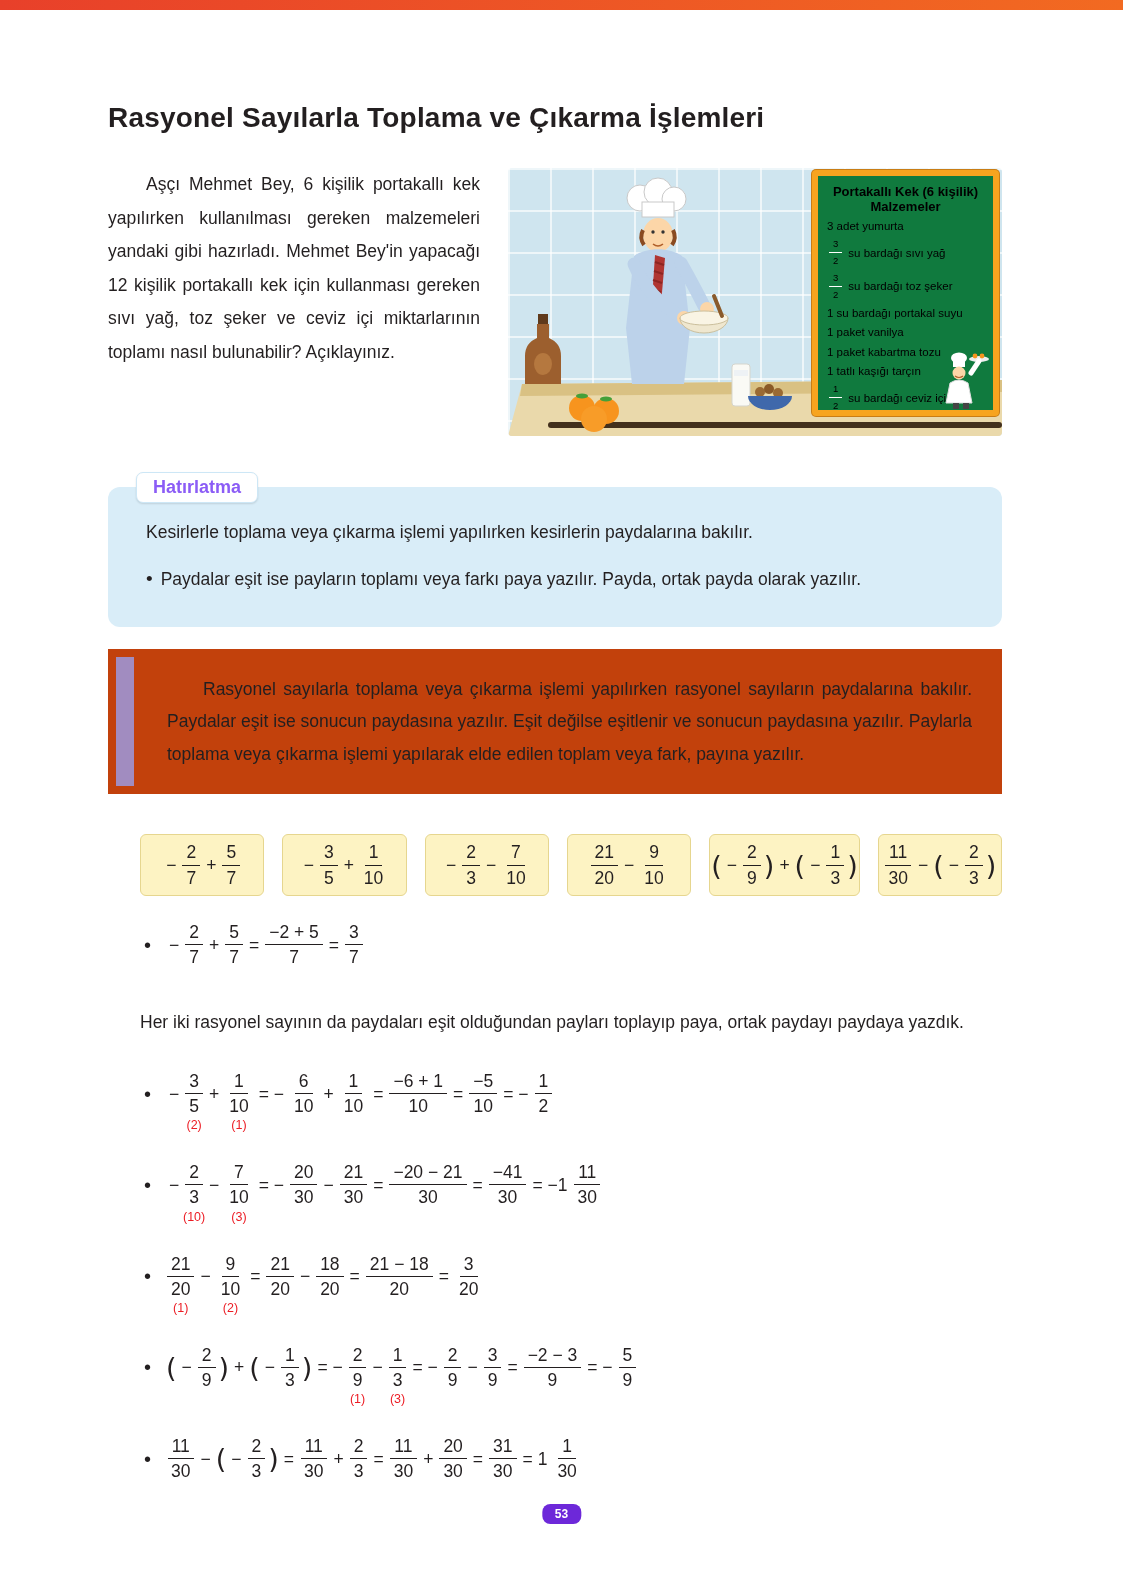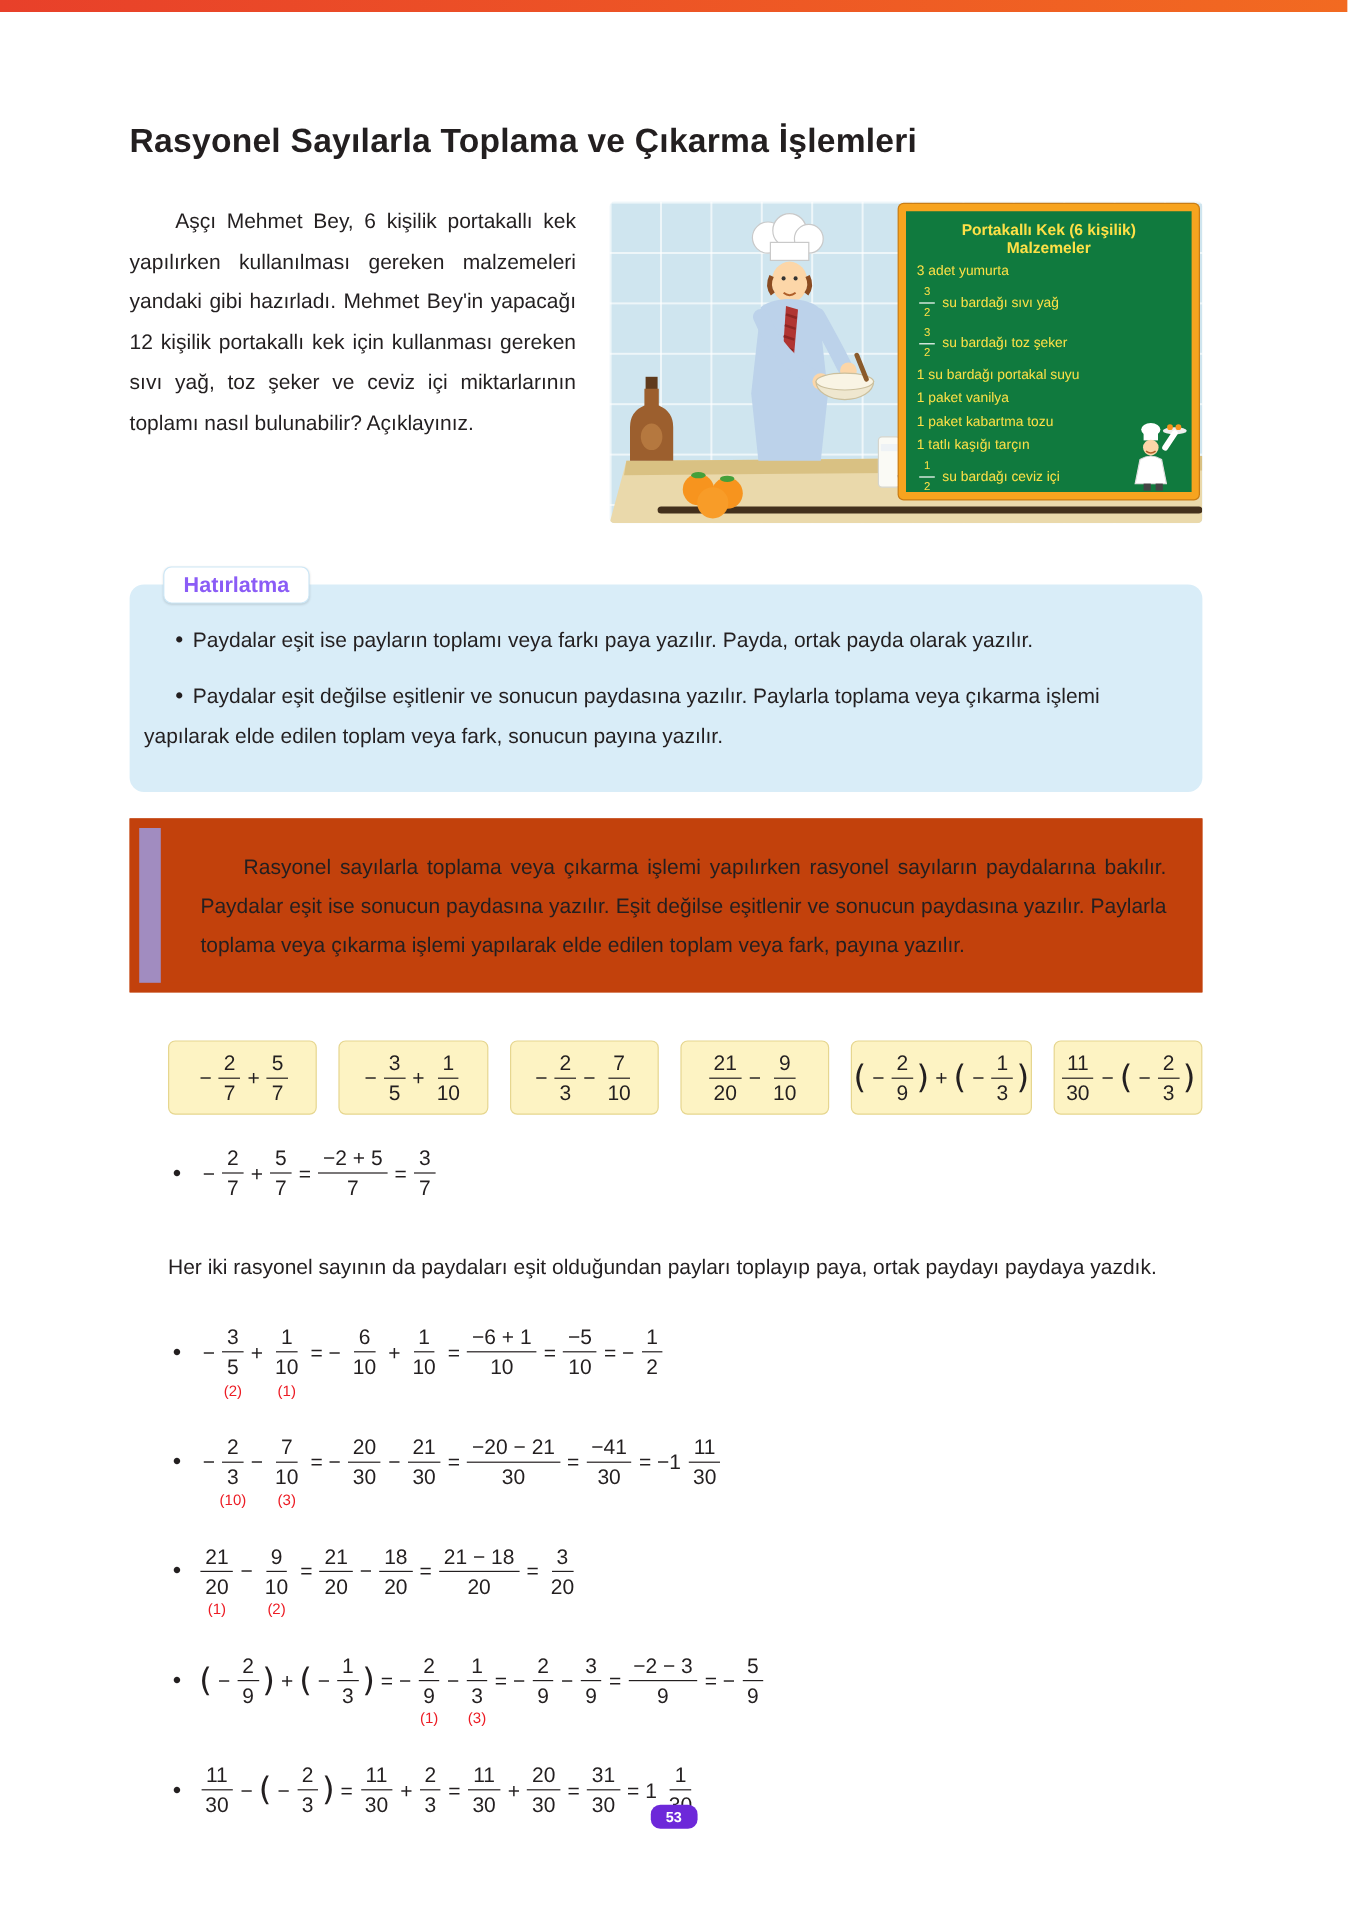"Portakallı Kek (6 kişilik)" .chalkboard { color: #fde047 -> #000000; width: 250px -> 187px }
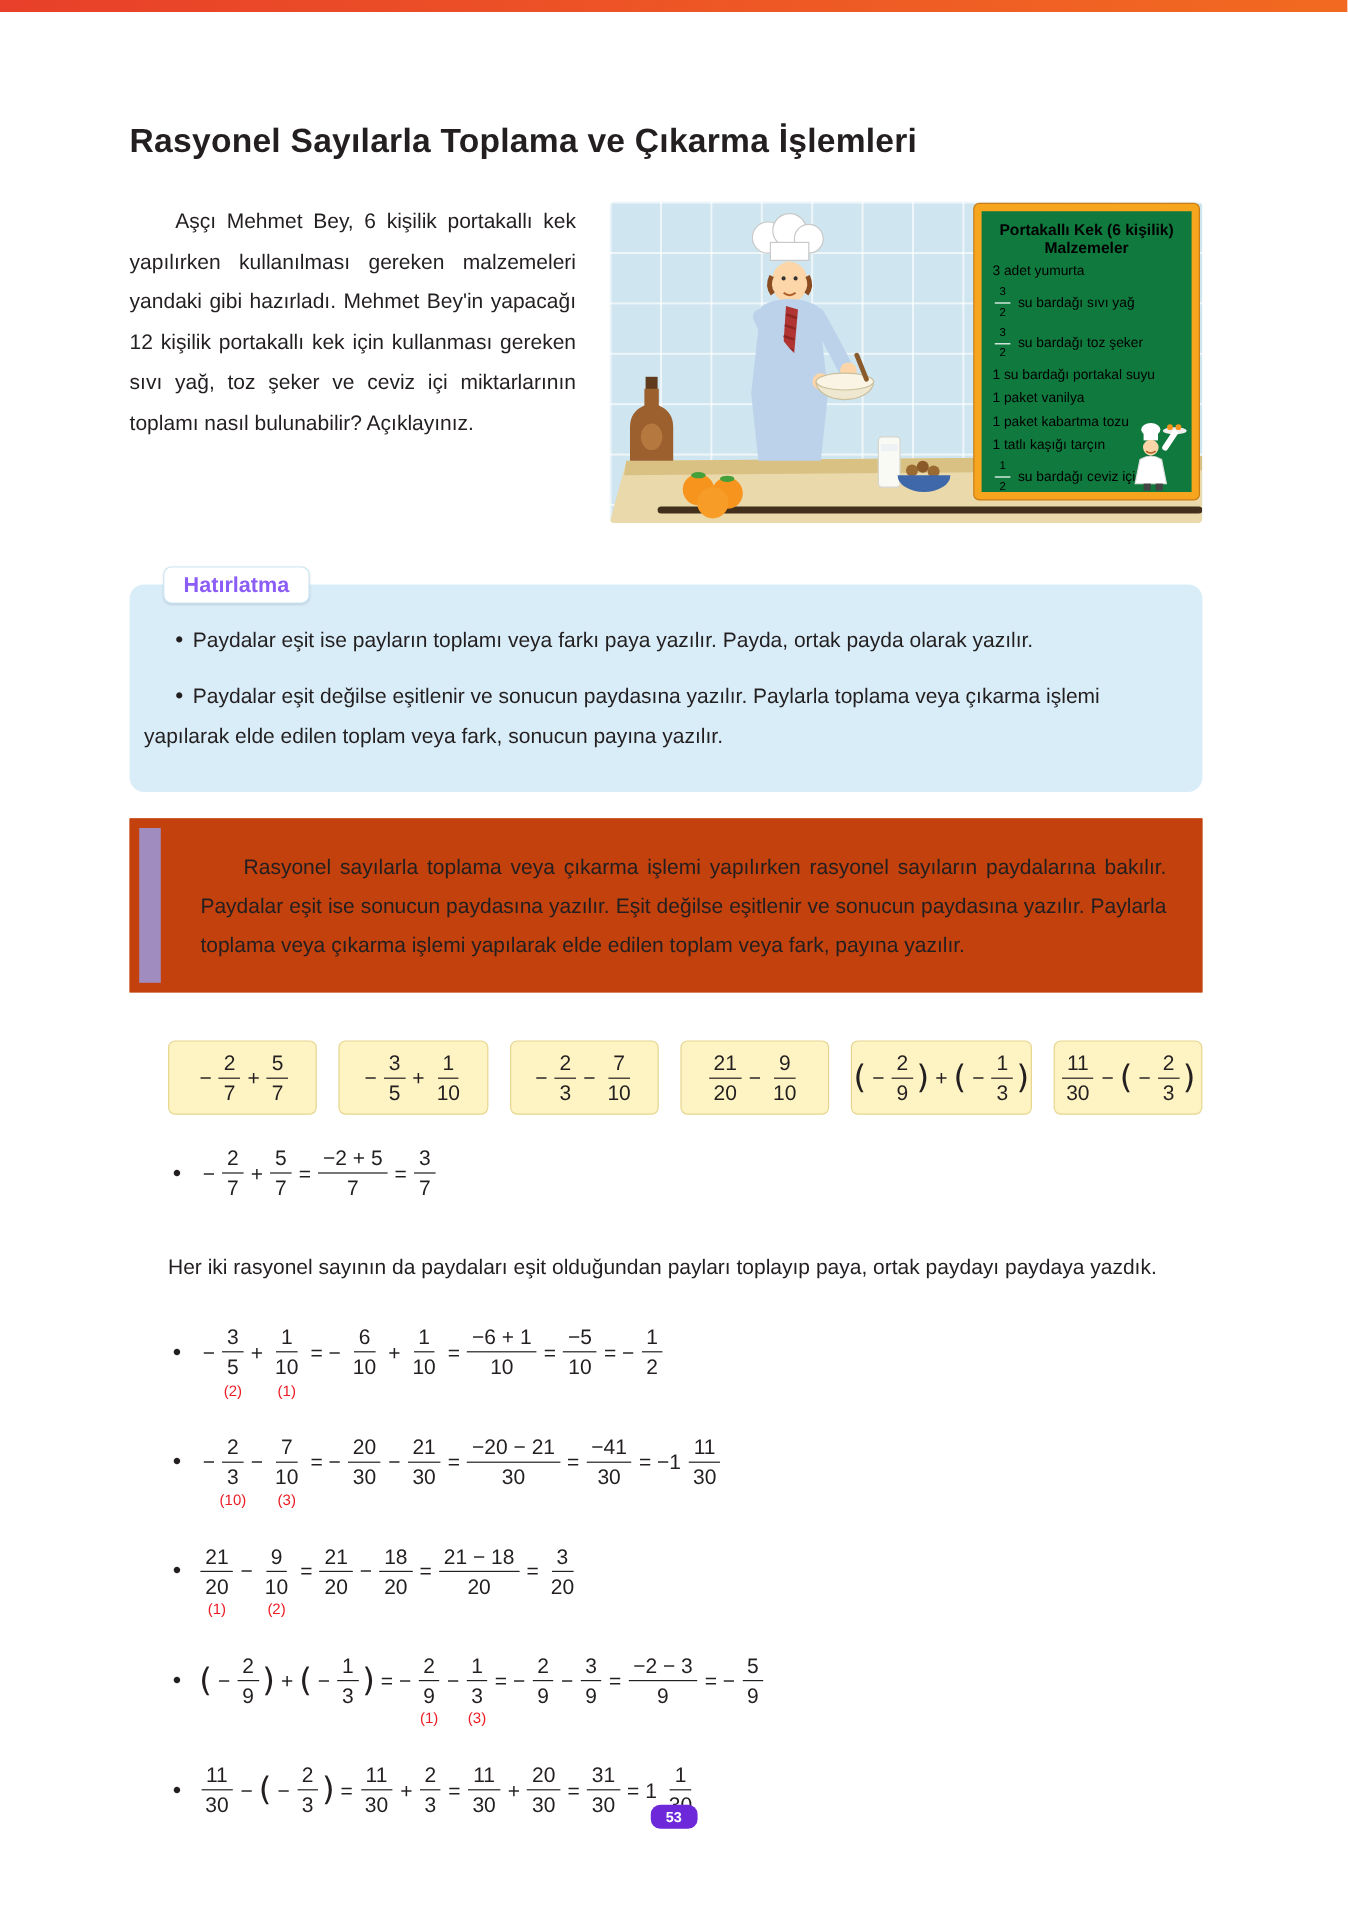"Kesirlerle toplama veya çıkarma işlemi" p.rem-line { html: none -> <p><span>Kesirlerle toplama veya çıkarma işlemi yapılırken kesirlerin paydalarına bakılır.</span></p> }
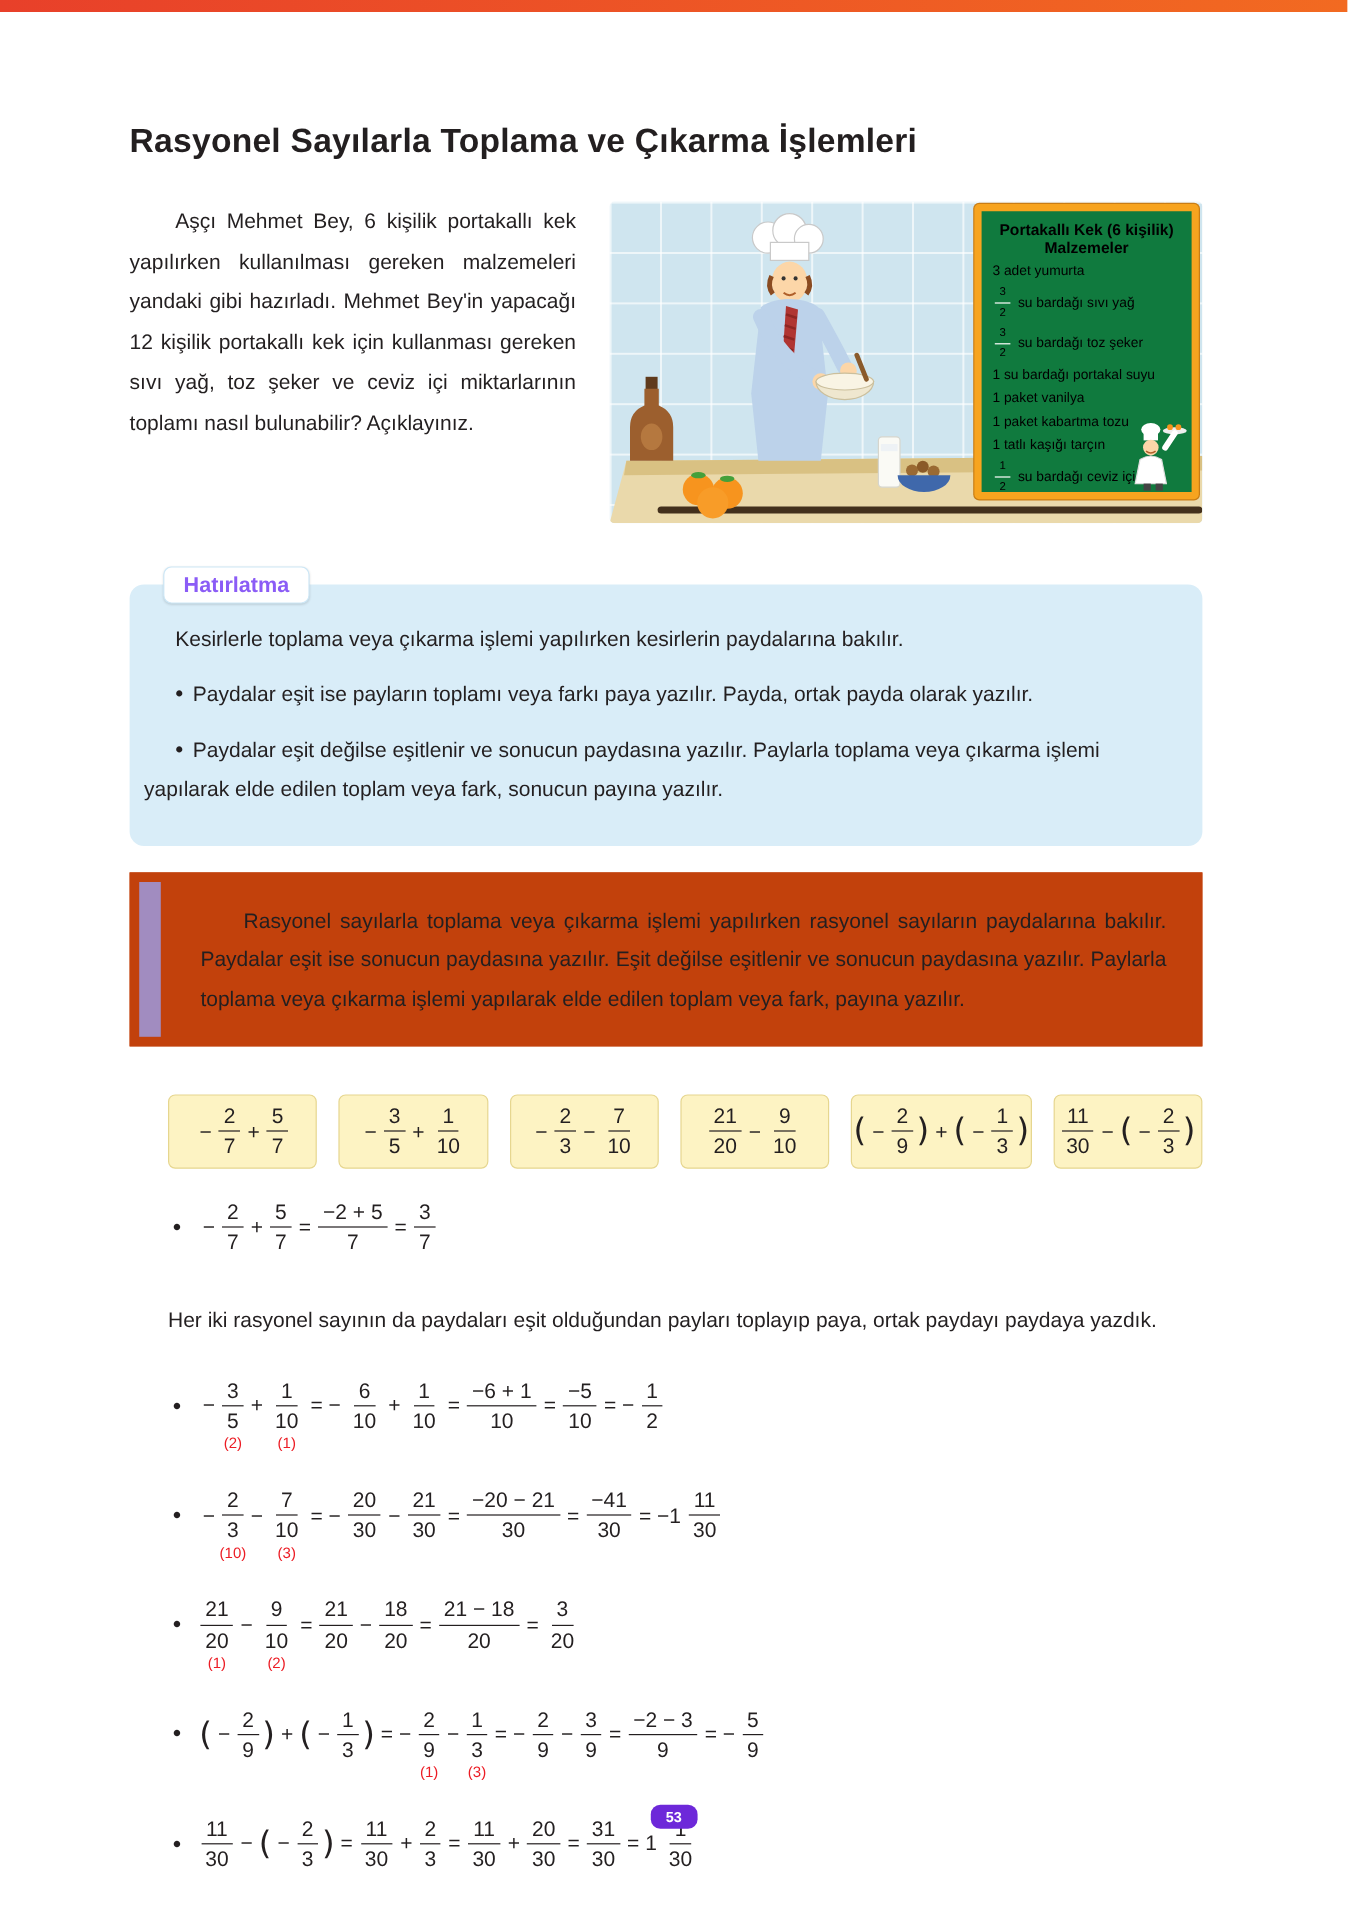"• Paydalar eşit değilse eşitlenir" p.rem-line { html: <p><span>•</span><span>Paydalar eşit değilse eşitlenir ve sonucun paydasına yazılır. Paylarla toplama veya çıkarma işlemi yapılarak elde edilen toplam veya fark, sonucun payına yazılır.</span></p> -> none }
